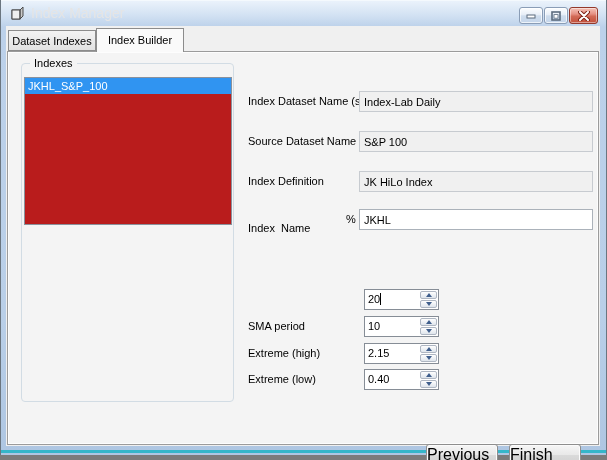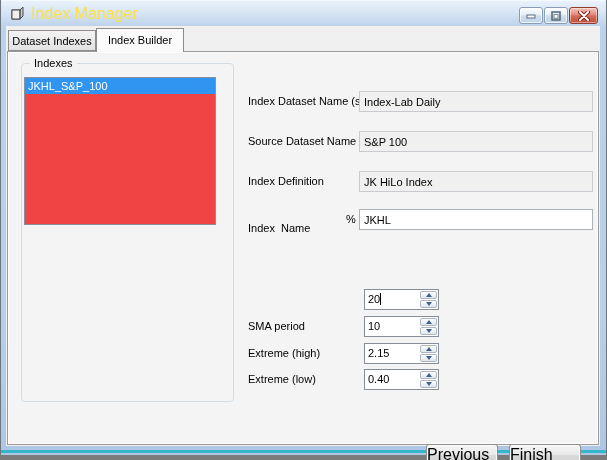"Index Manager" .win-title { color: #fde047 -> #e5e5e5; font-size: 16px -> 14px }
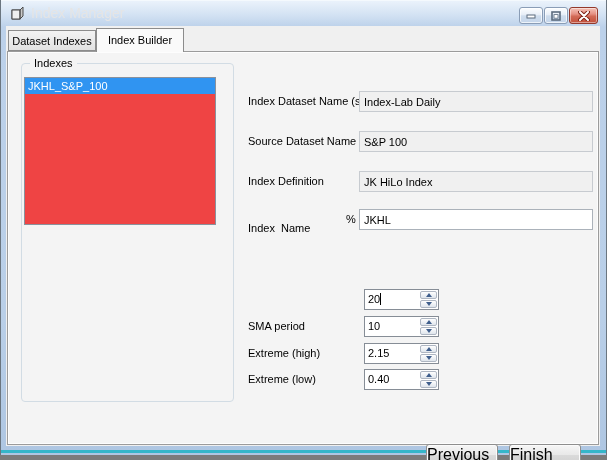"JKHL_S&P_100" .listbox { background: #ef4444 -> #b91c1c; width: 192px -> 208px }
